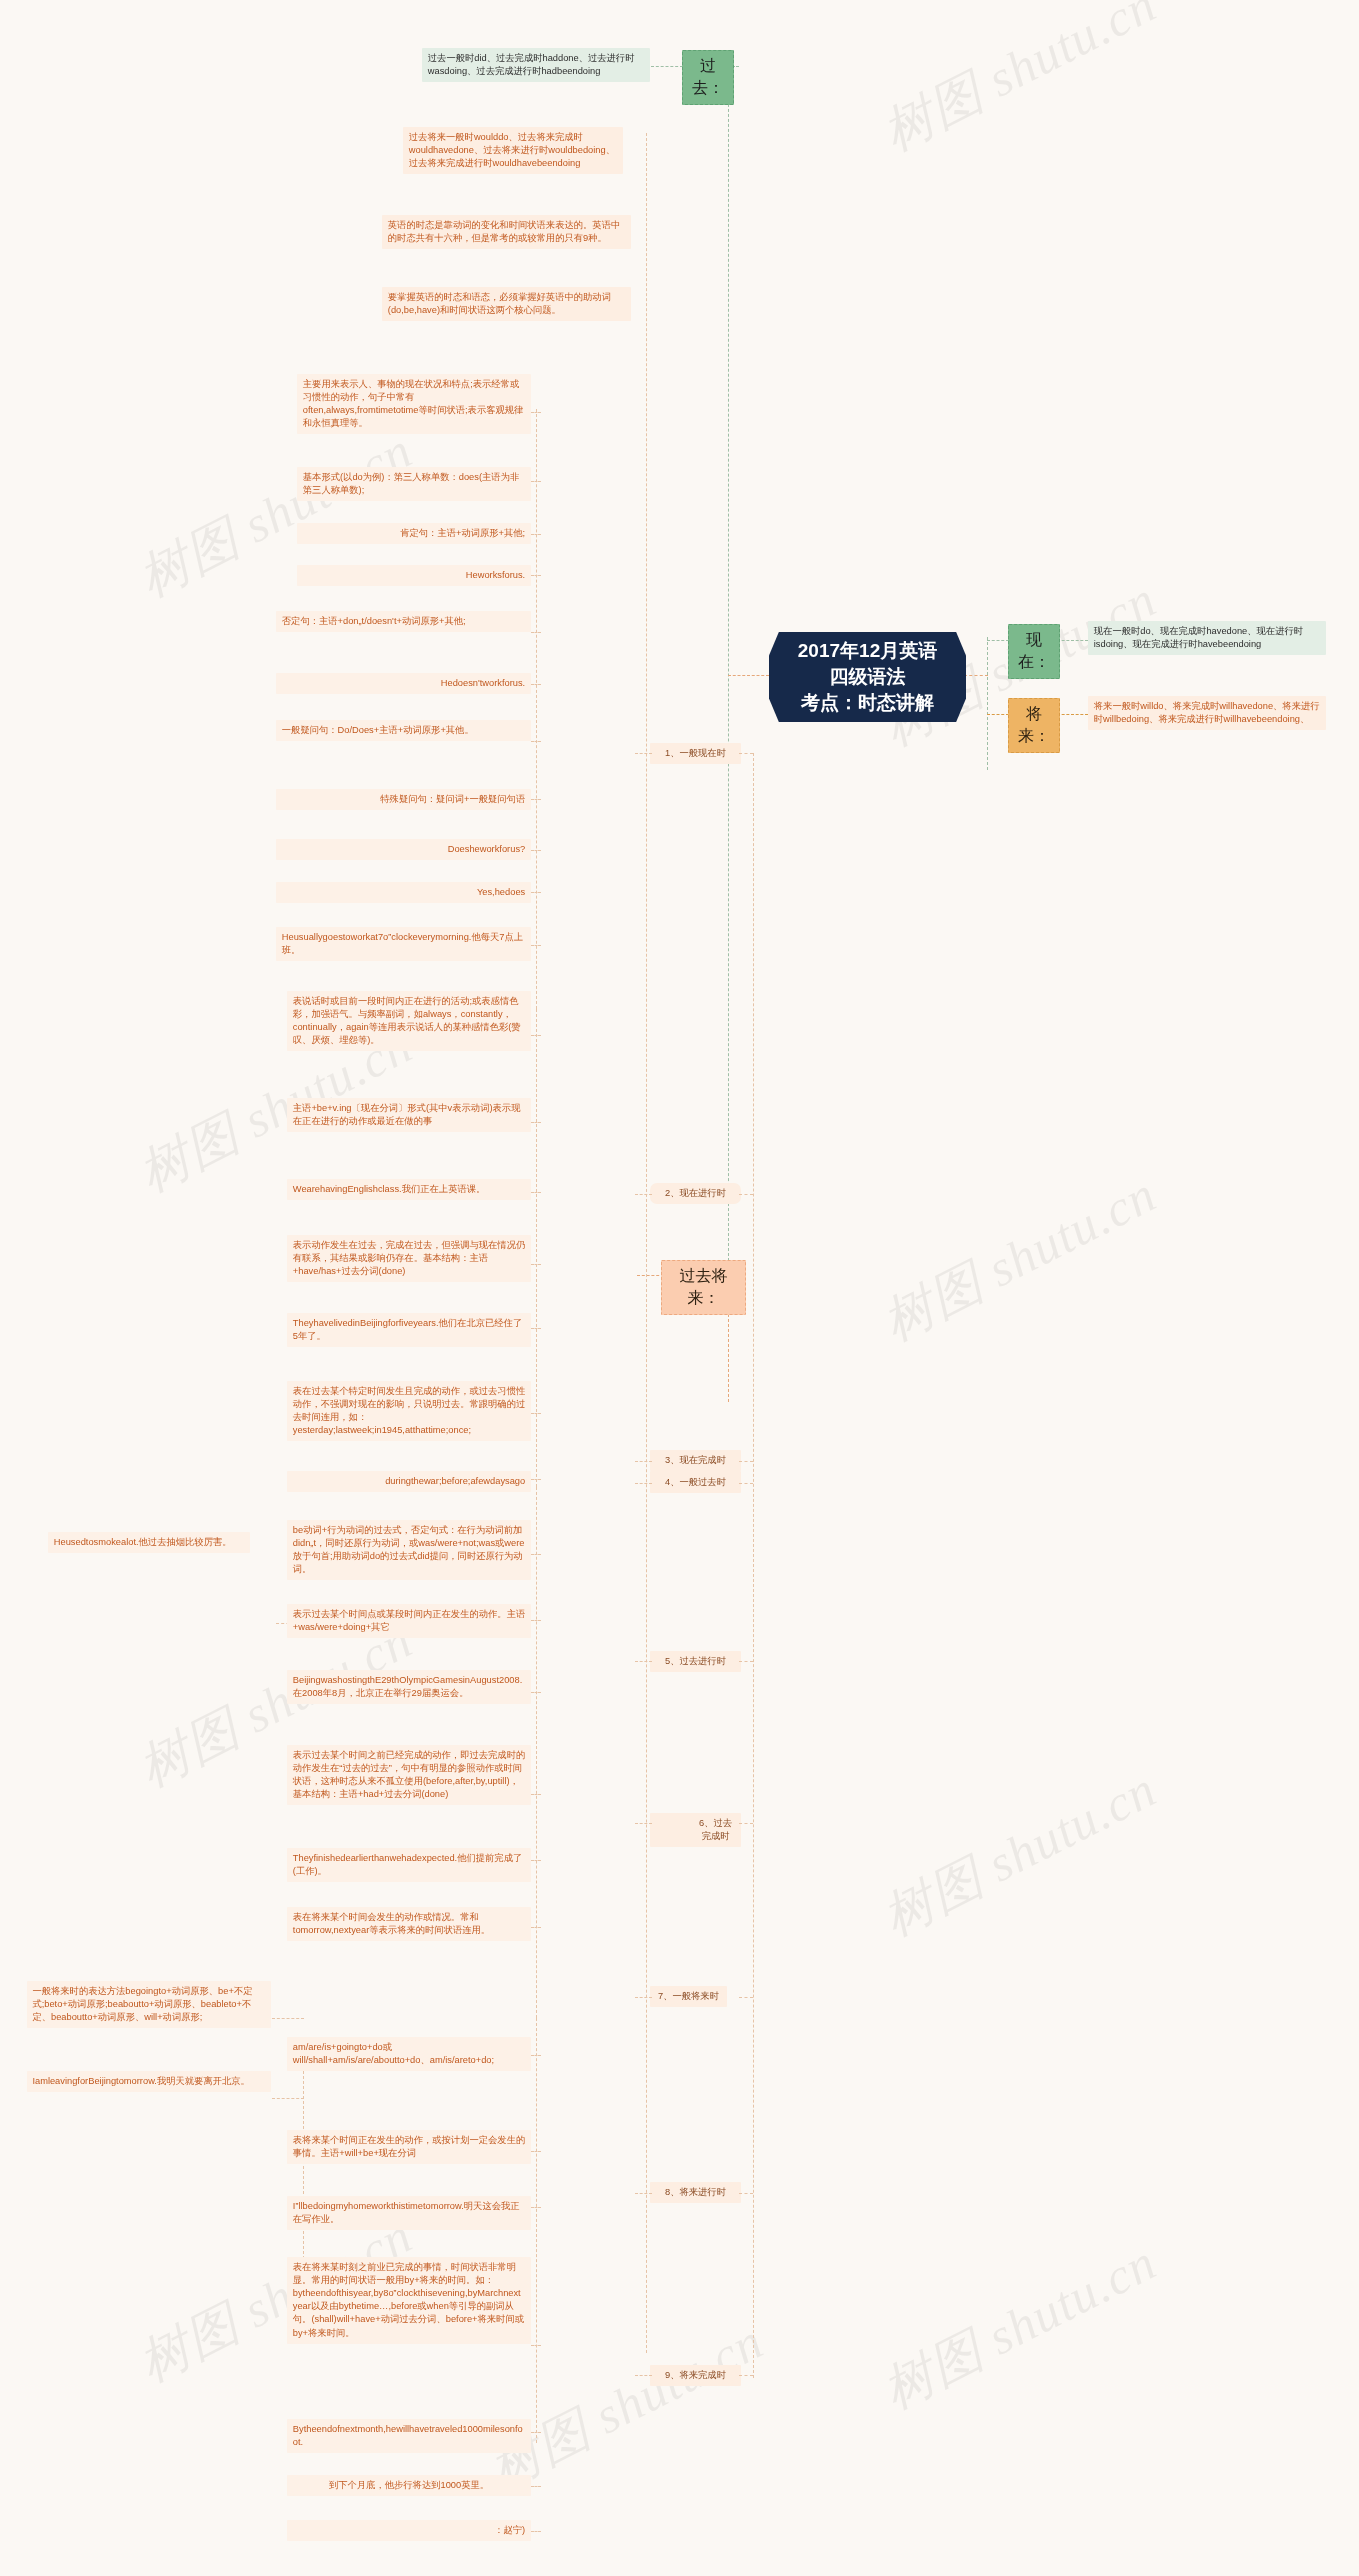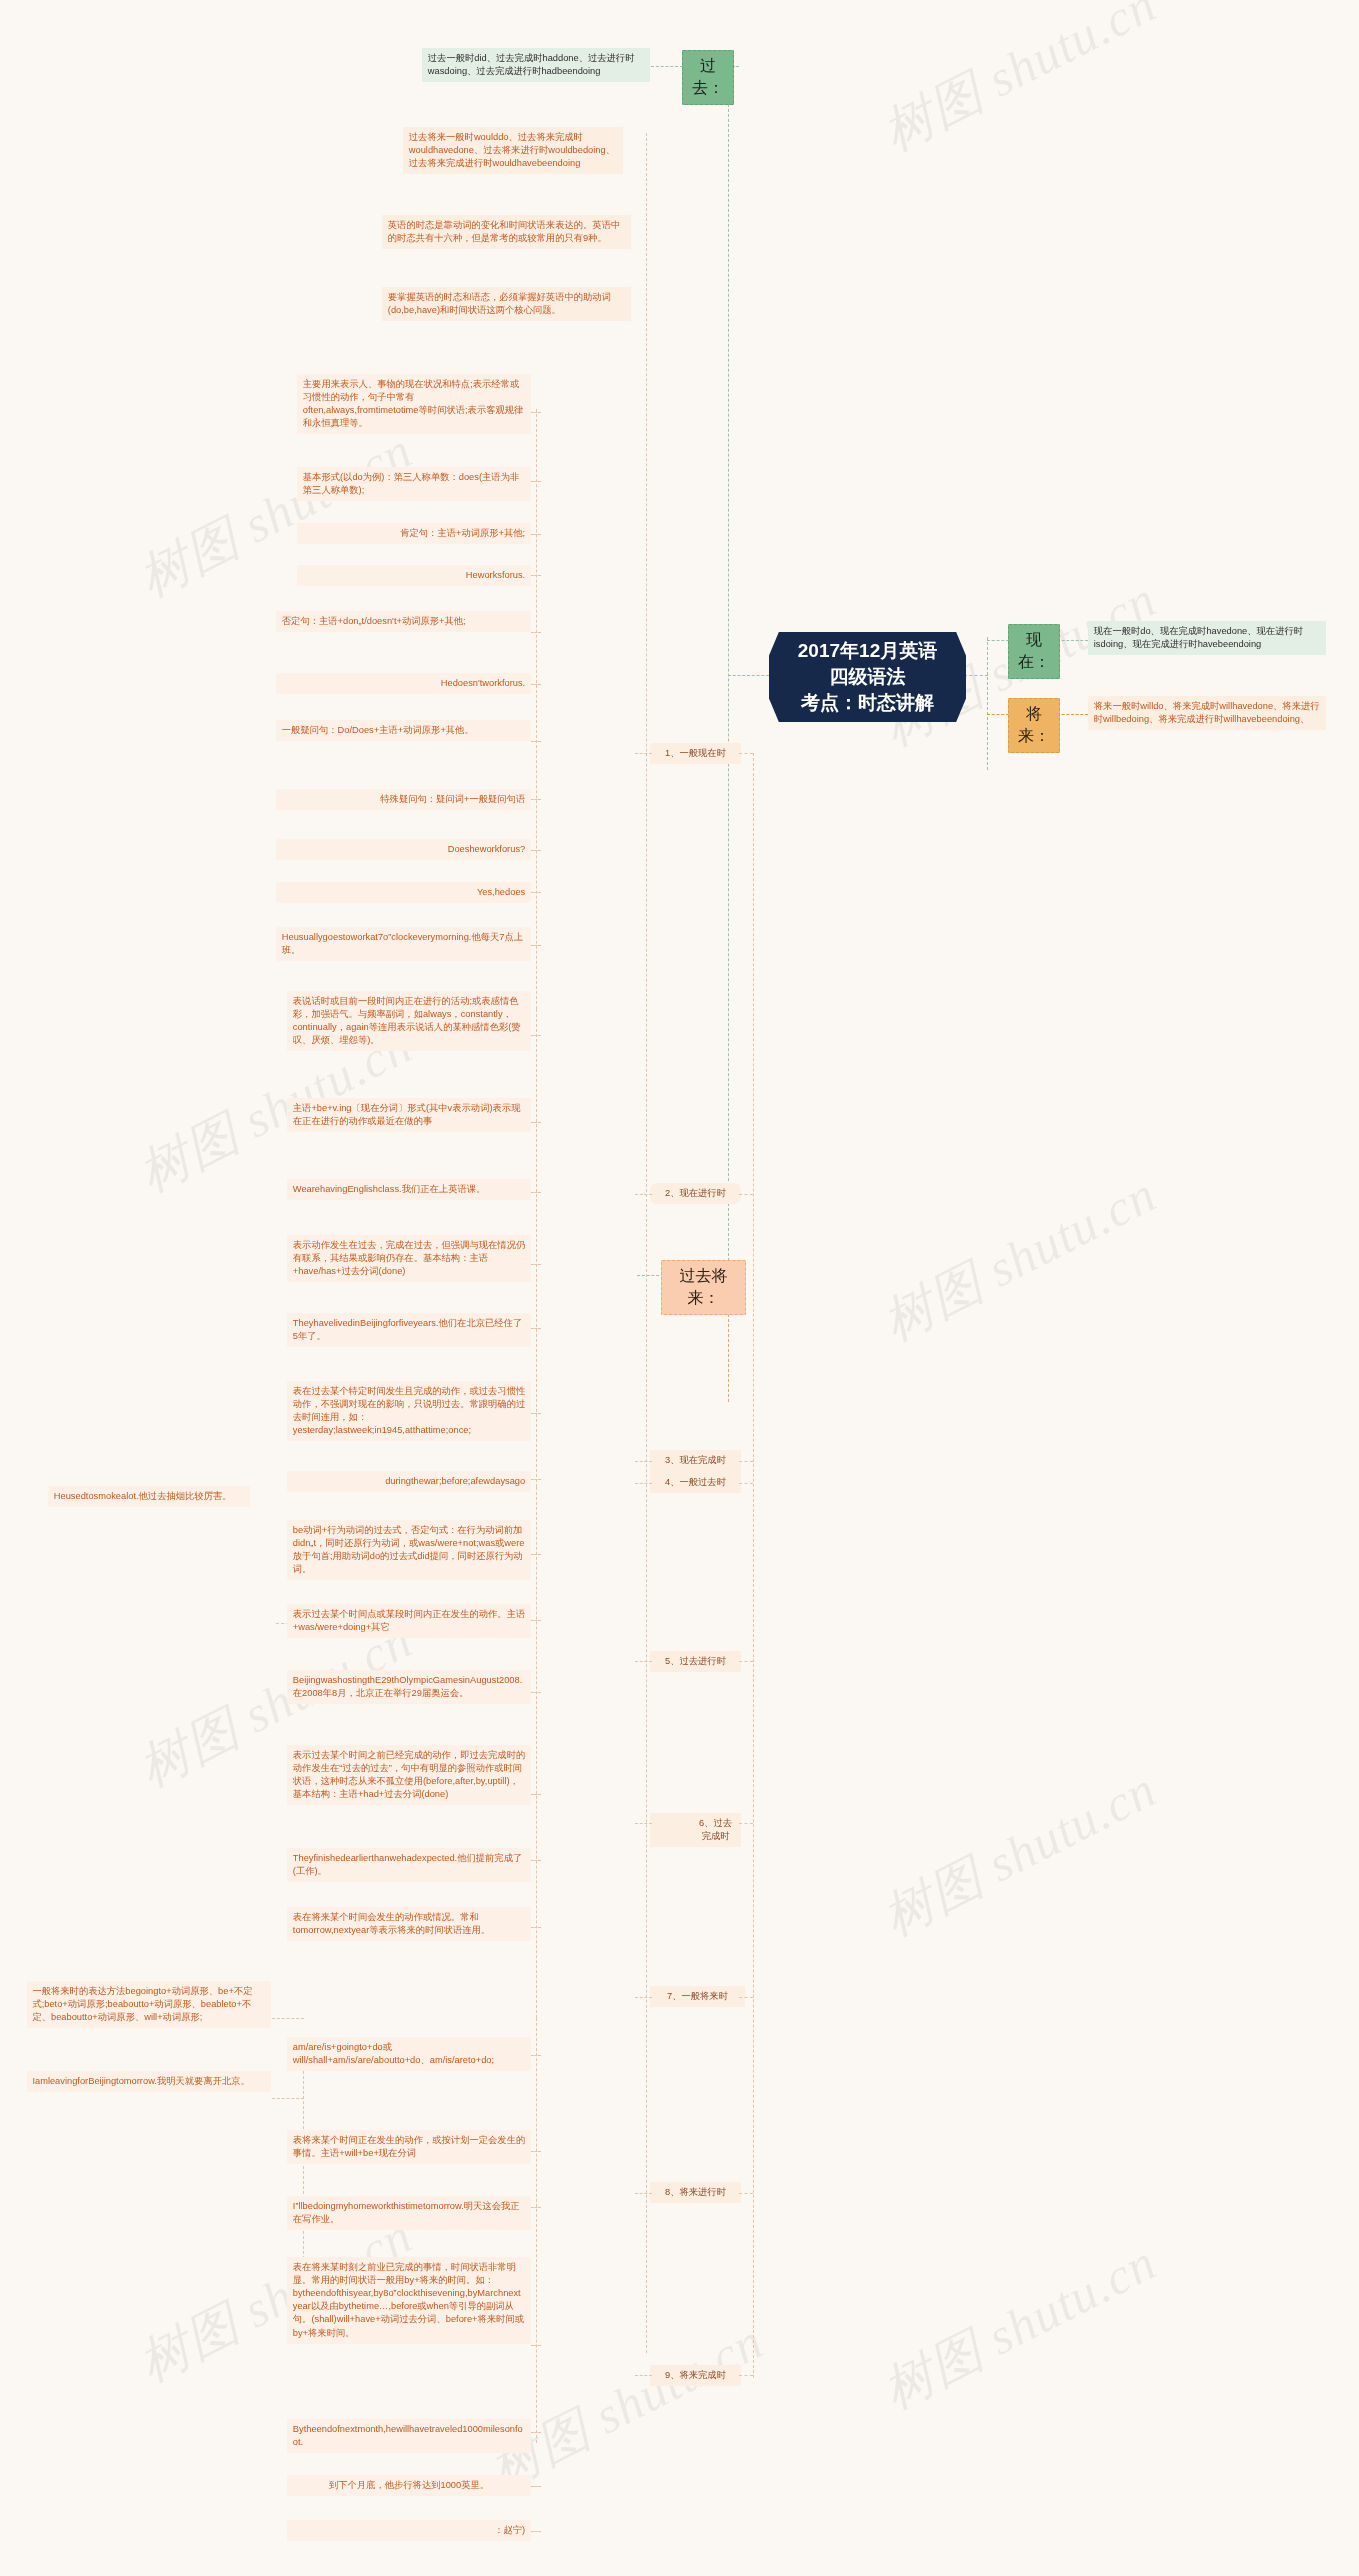"Heusedtosmokealot.他过去抽烟比较厉害。" div.node { top: 1486px -> 1532px }
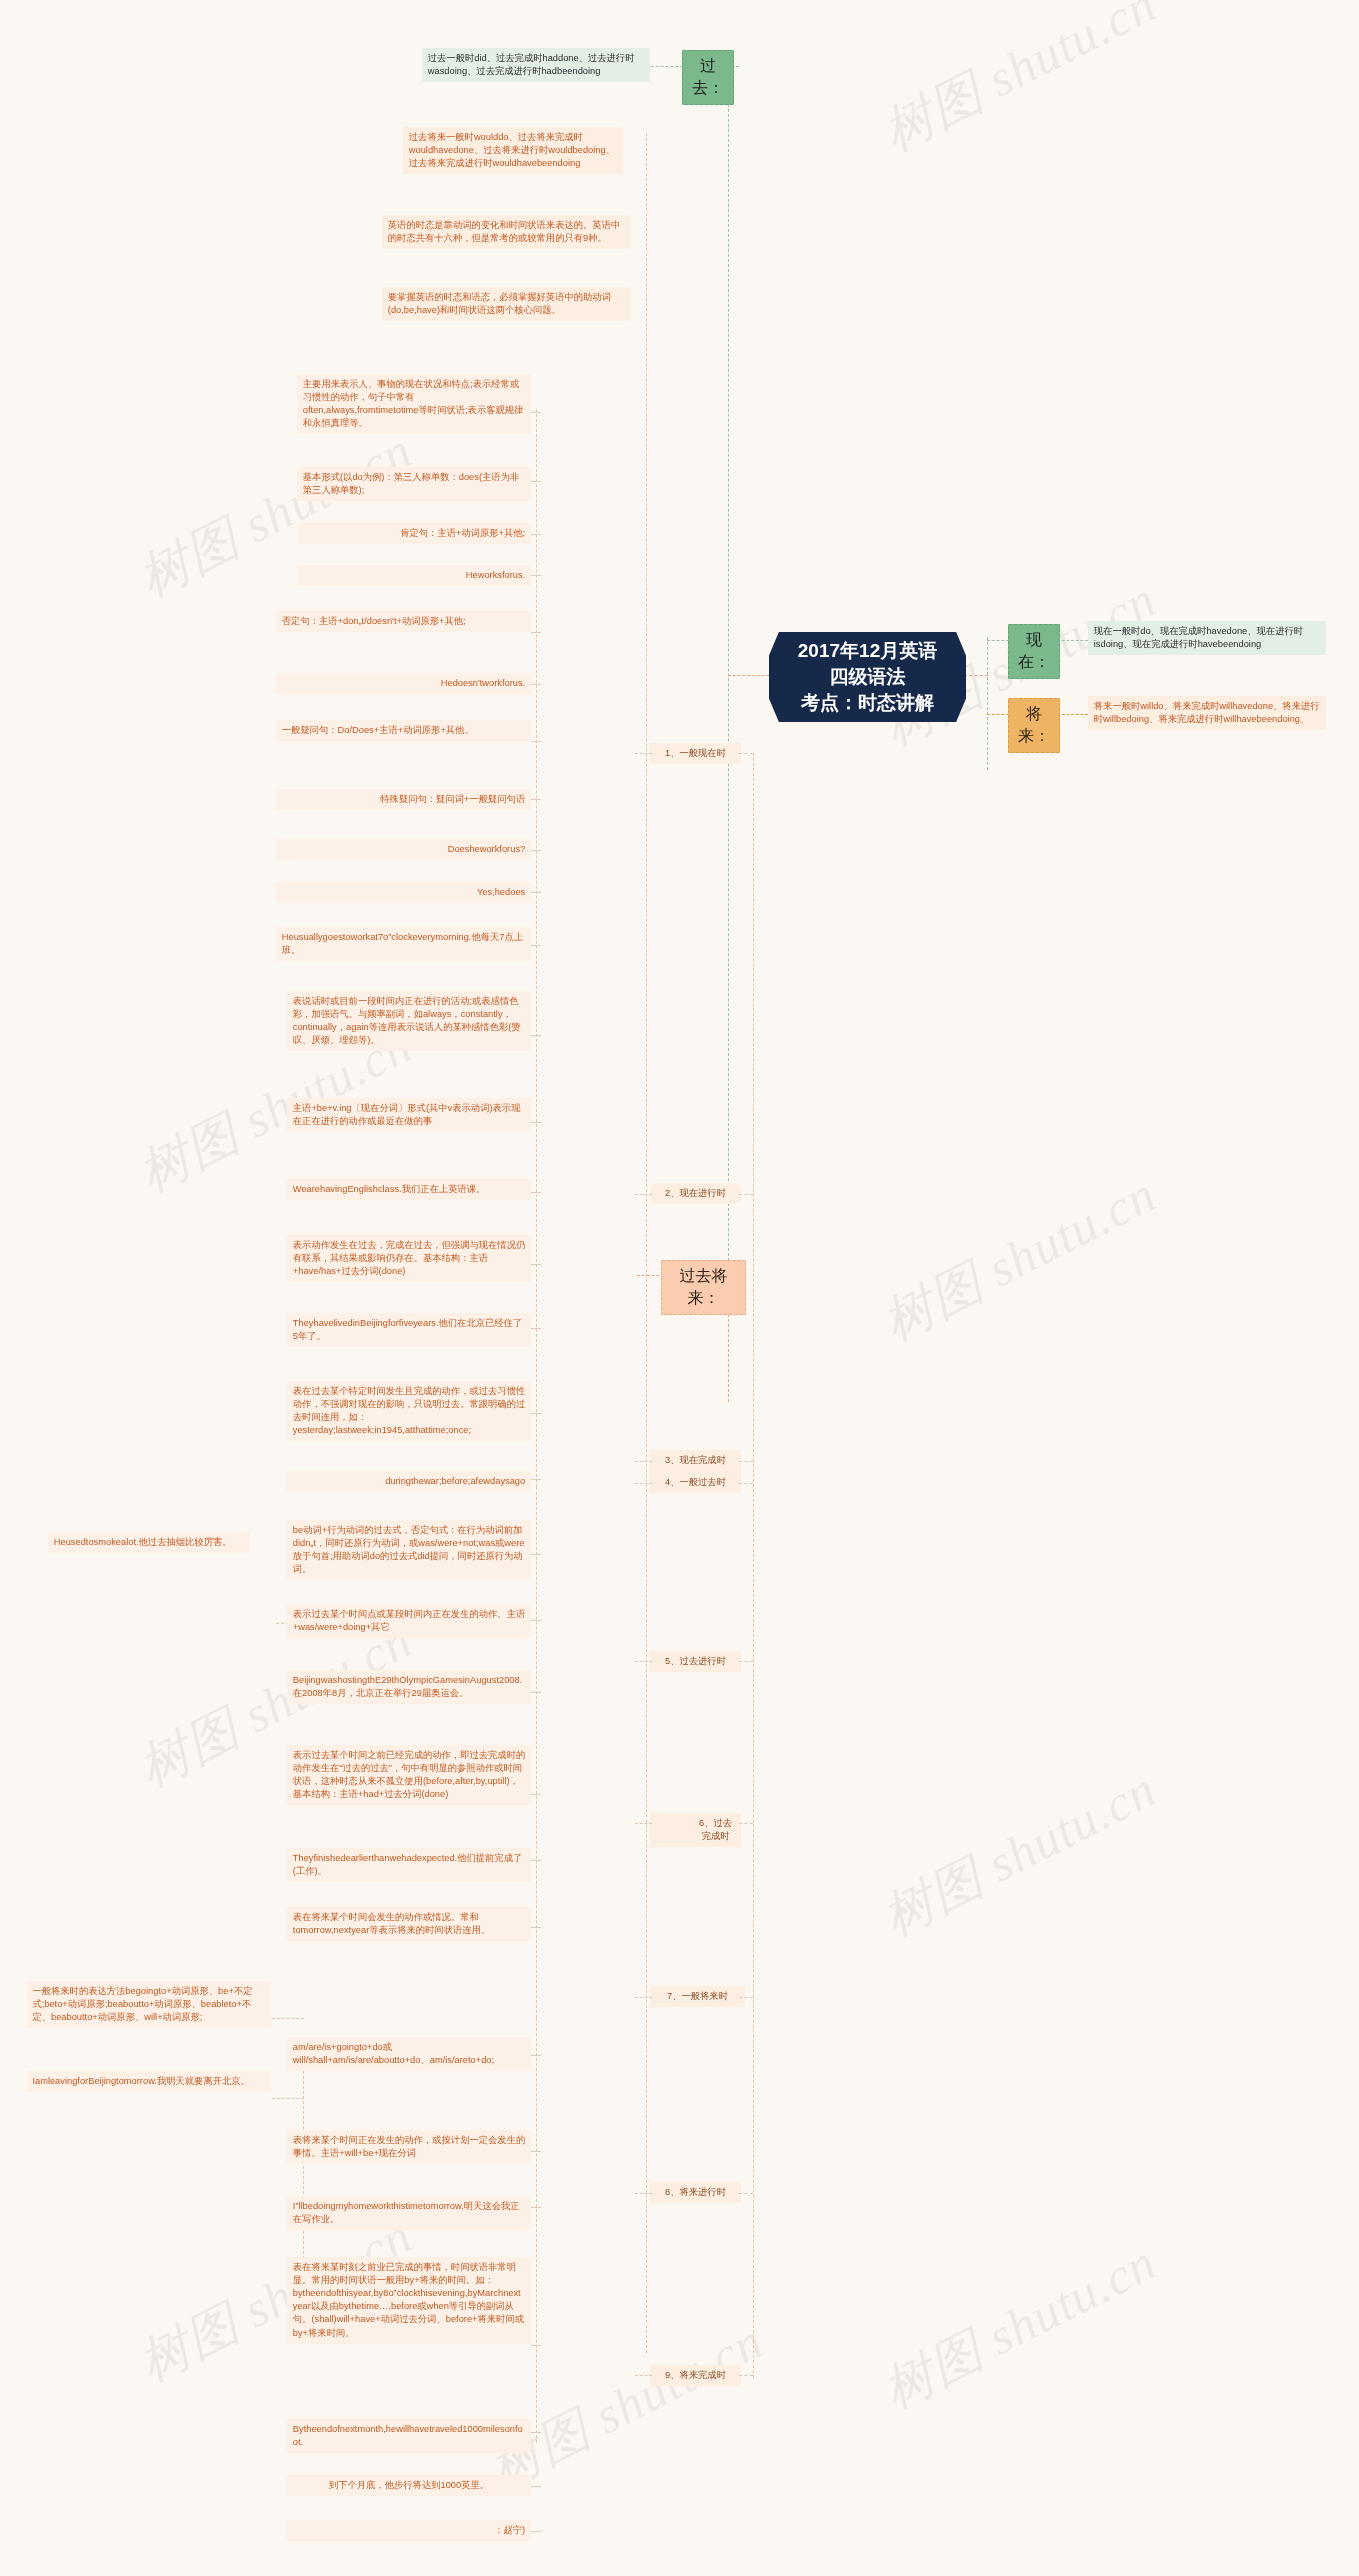"7、一般将来时" div.node { width: 95px -> 77px }
